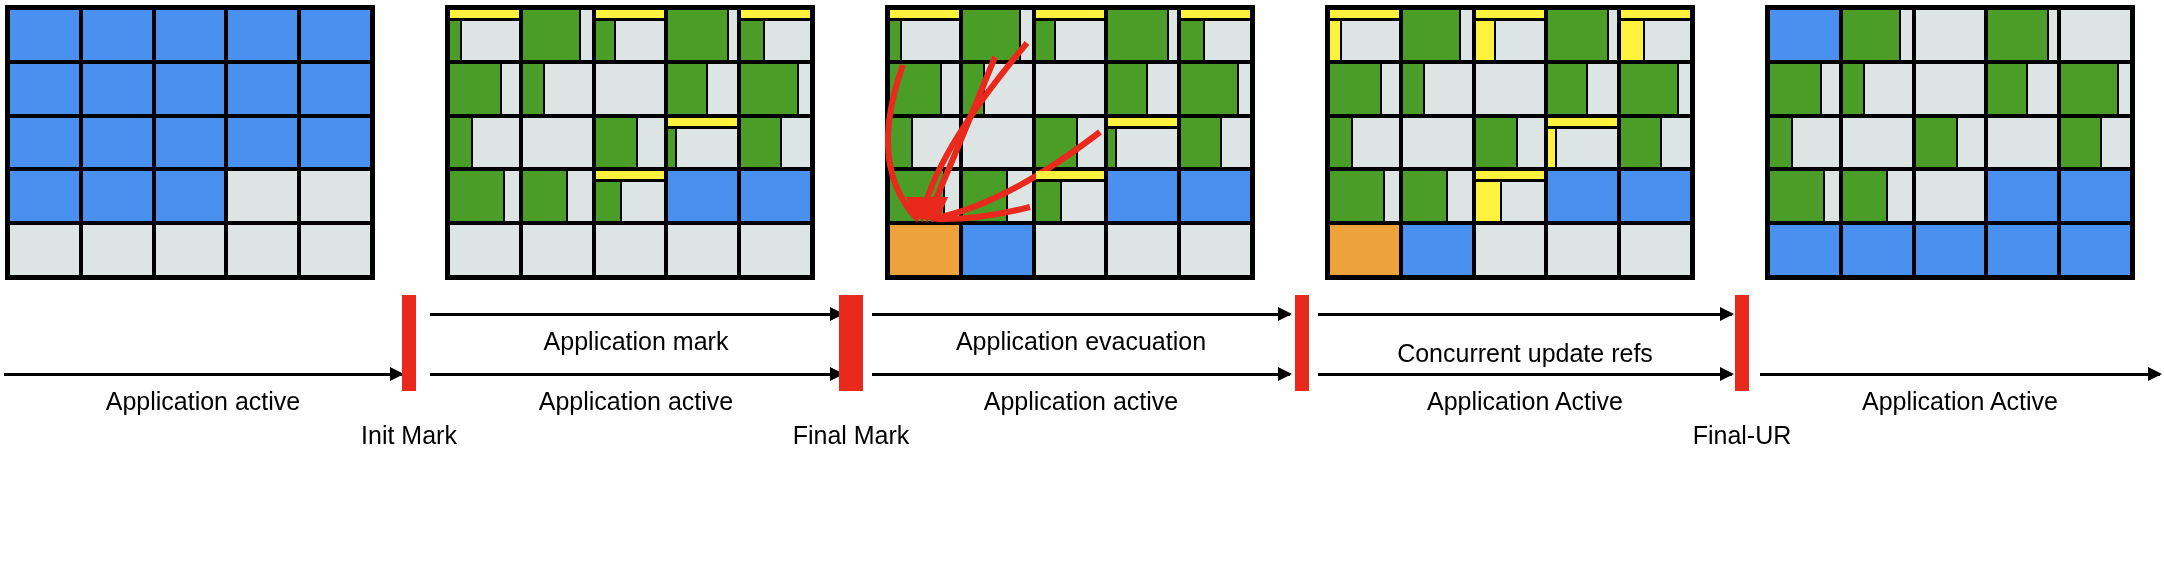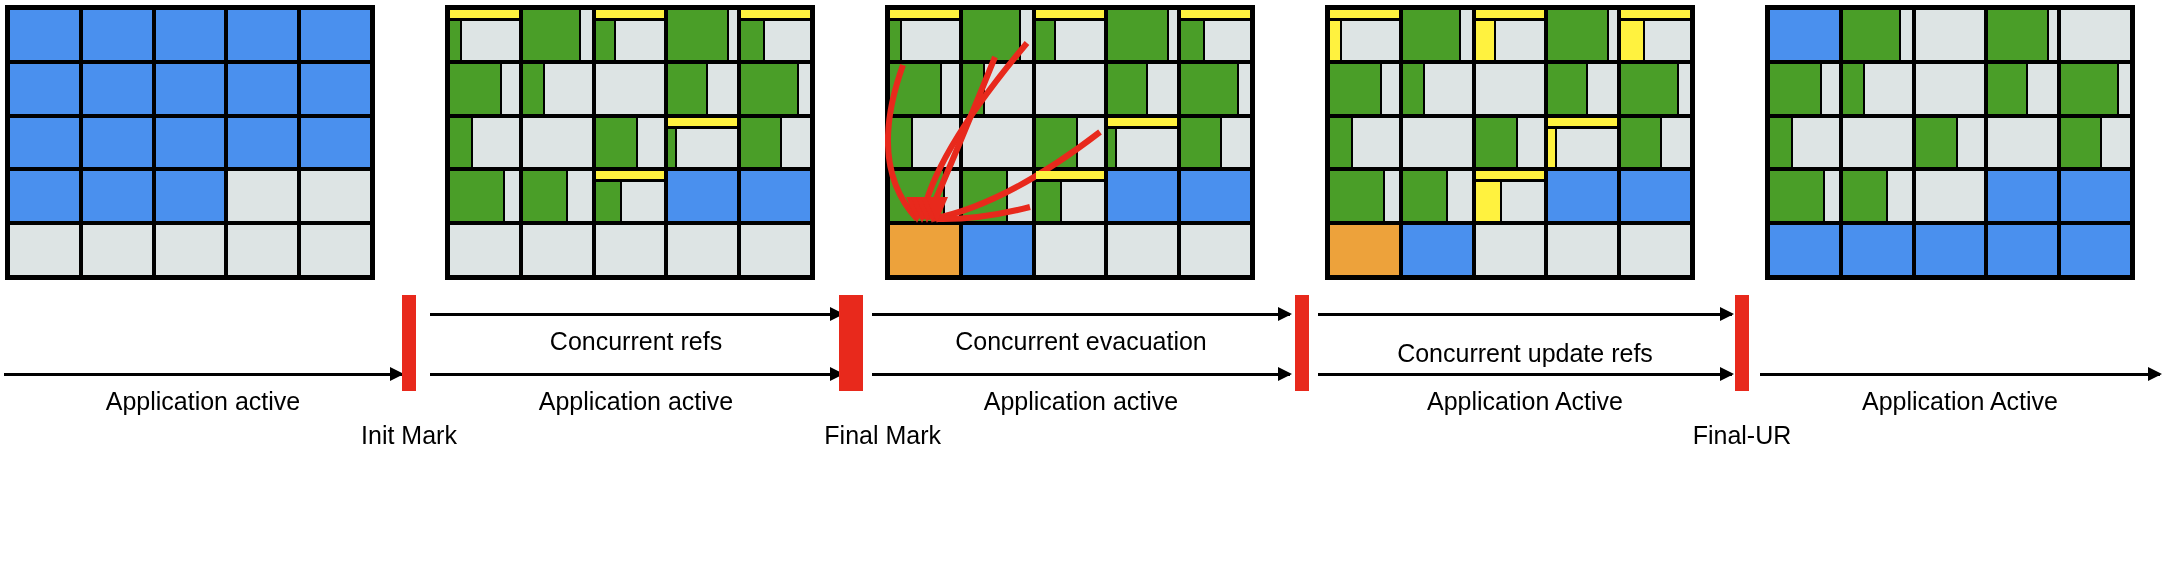"Concurrent refs" div.phase-label { text: Concurrent refs -> Application mark }
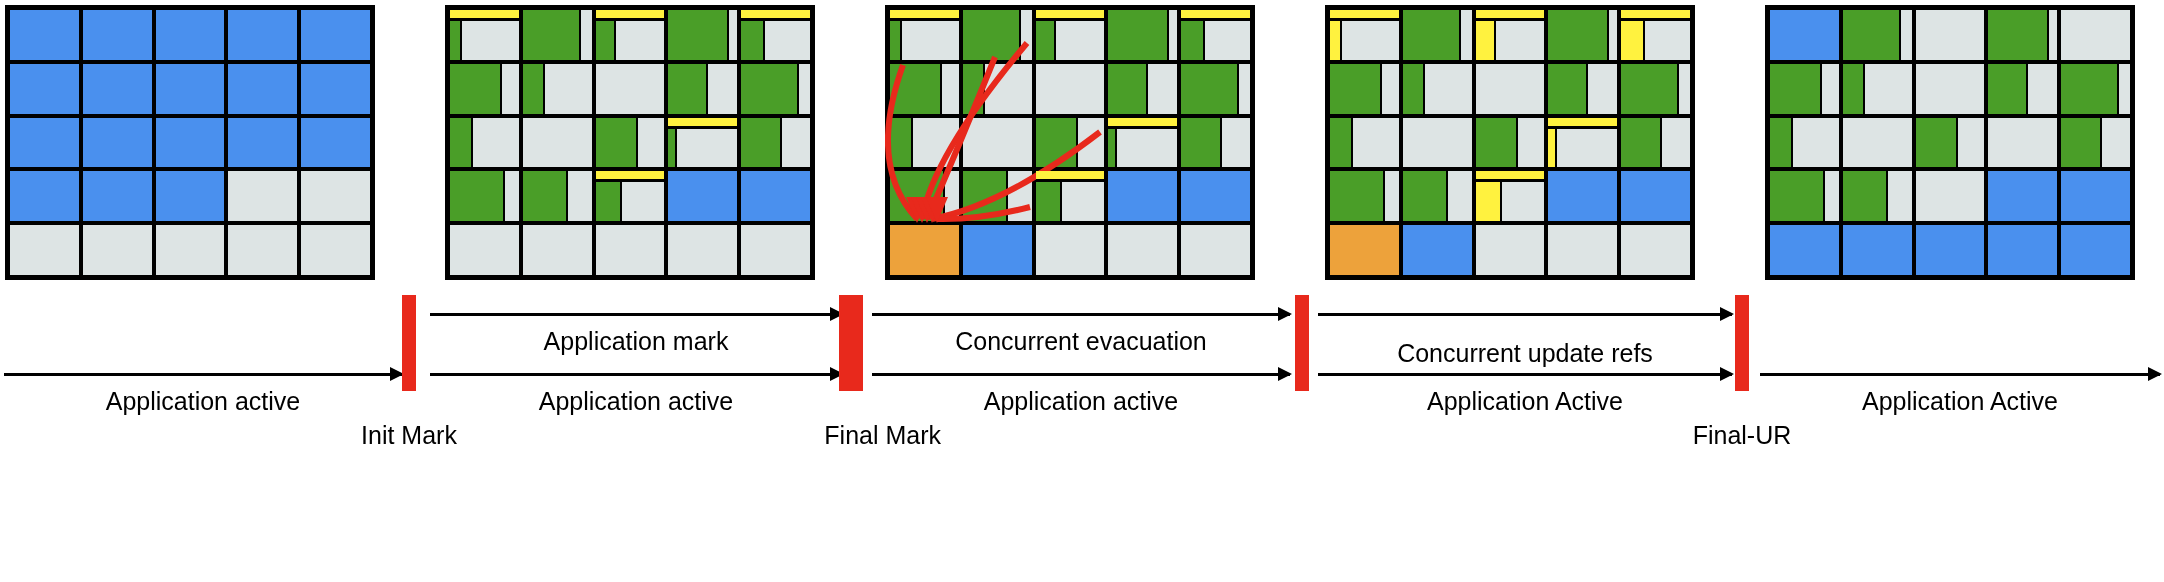"Concurrent evacuation" div.phase-label { text: Concurrent -> Application }
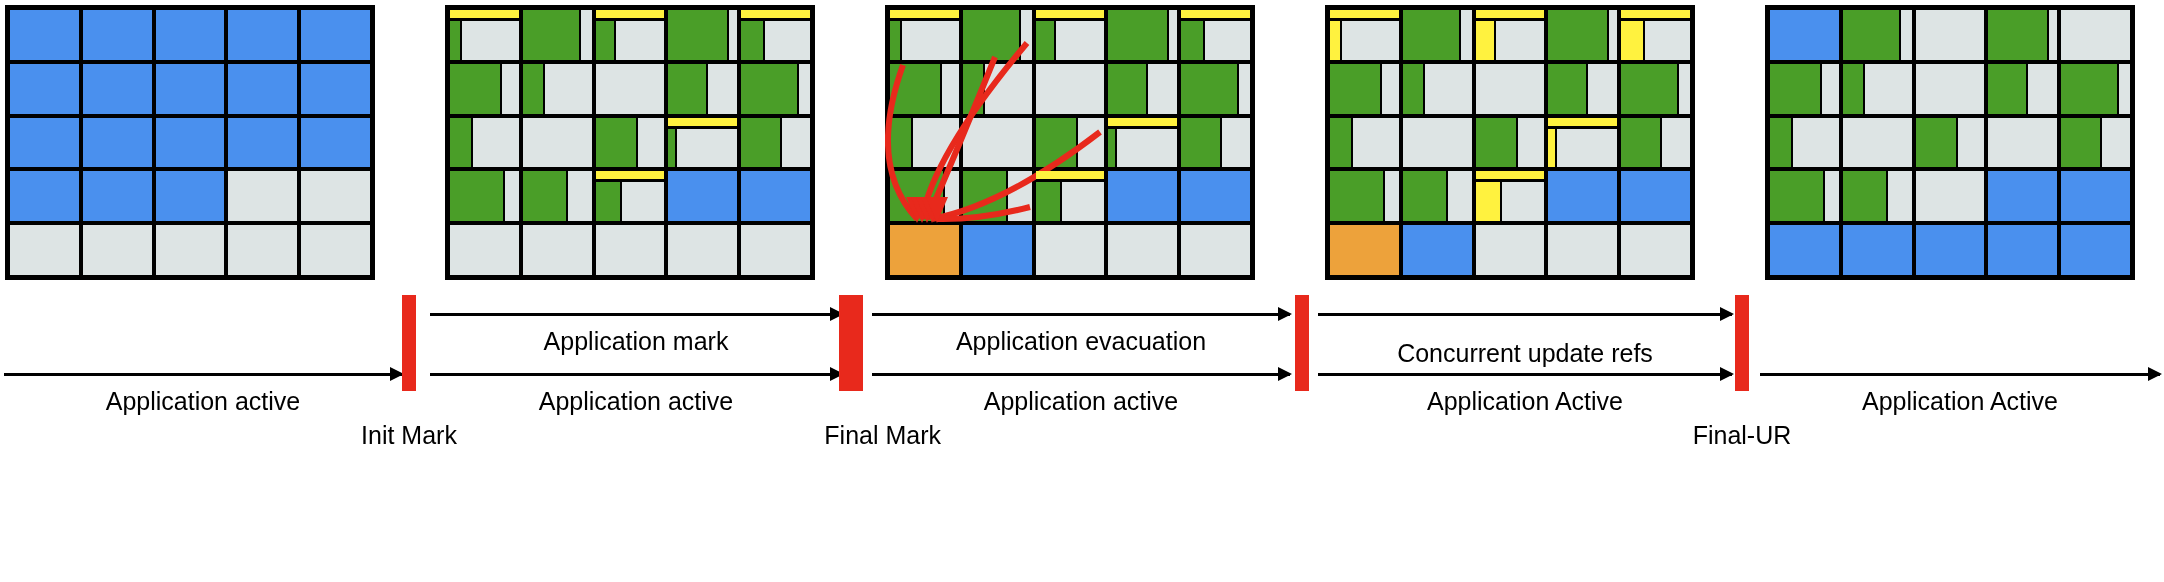"Final Mark" div.tickname { text-align: right -> center }
